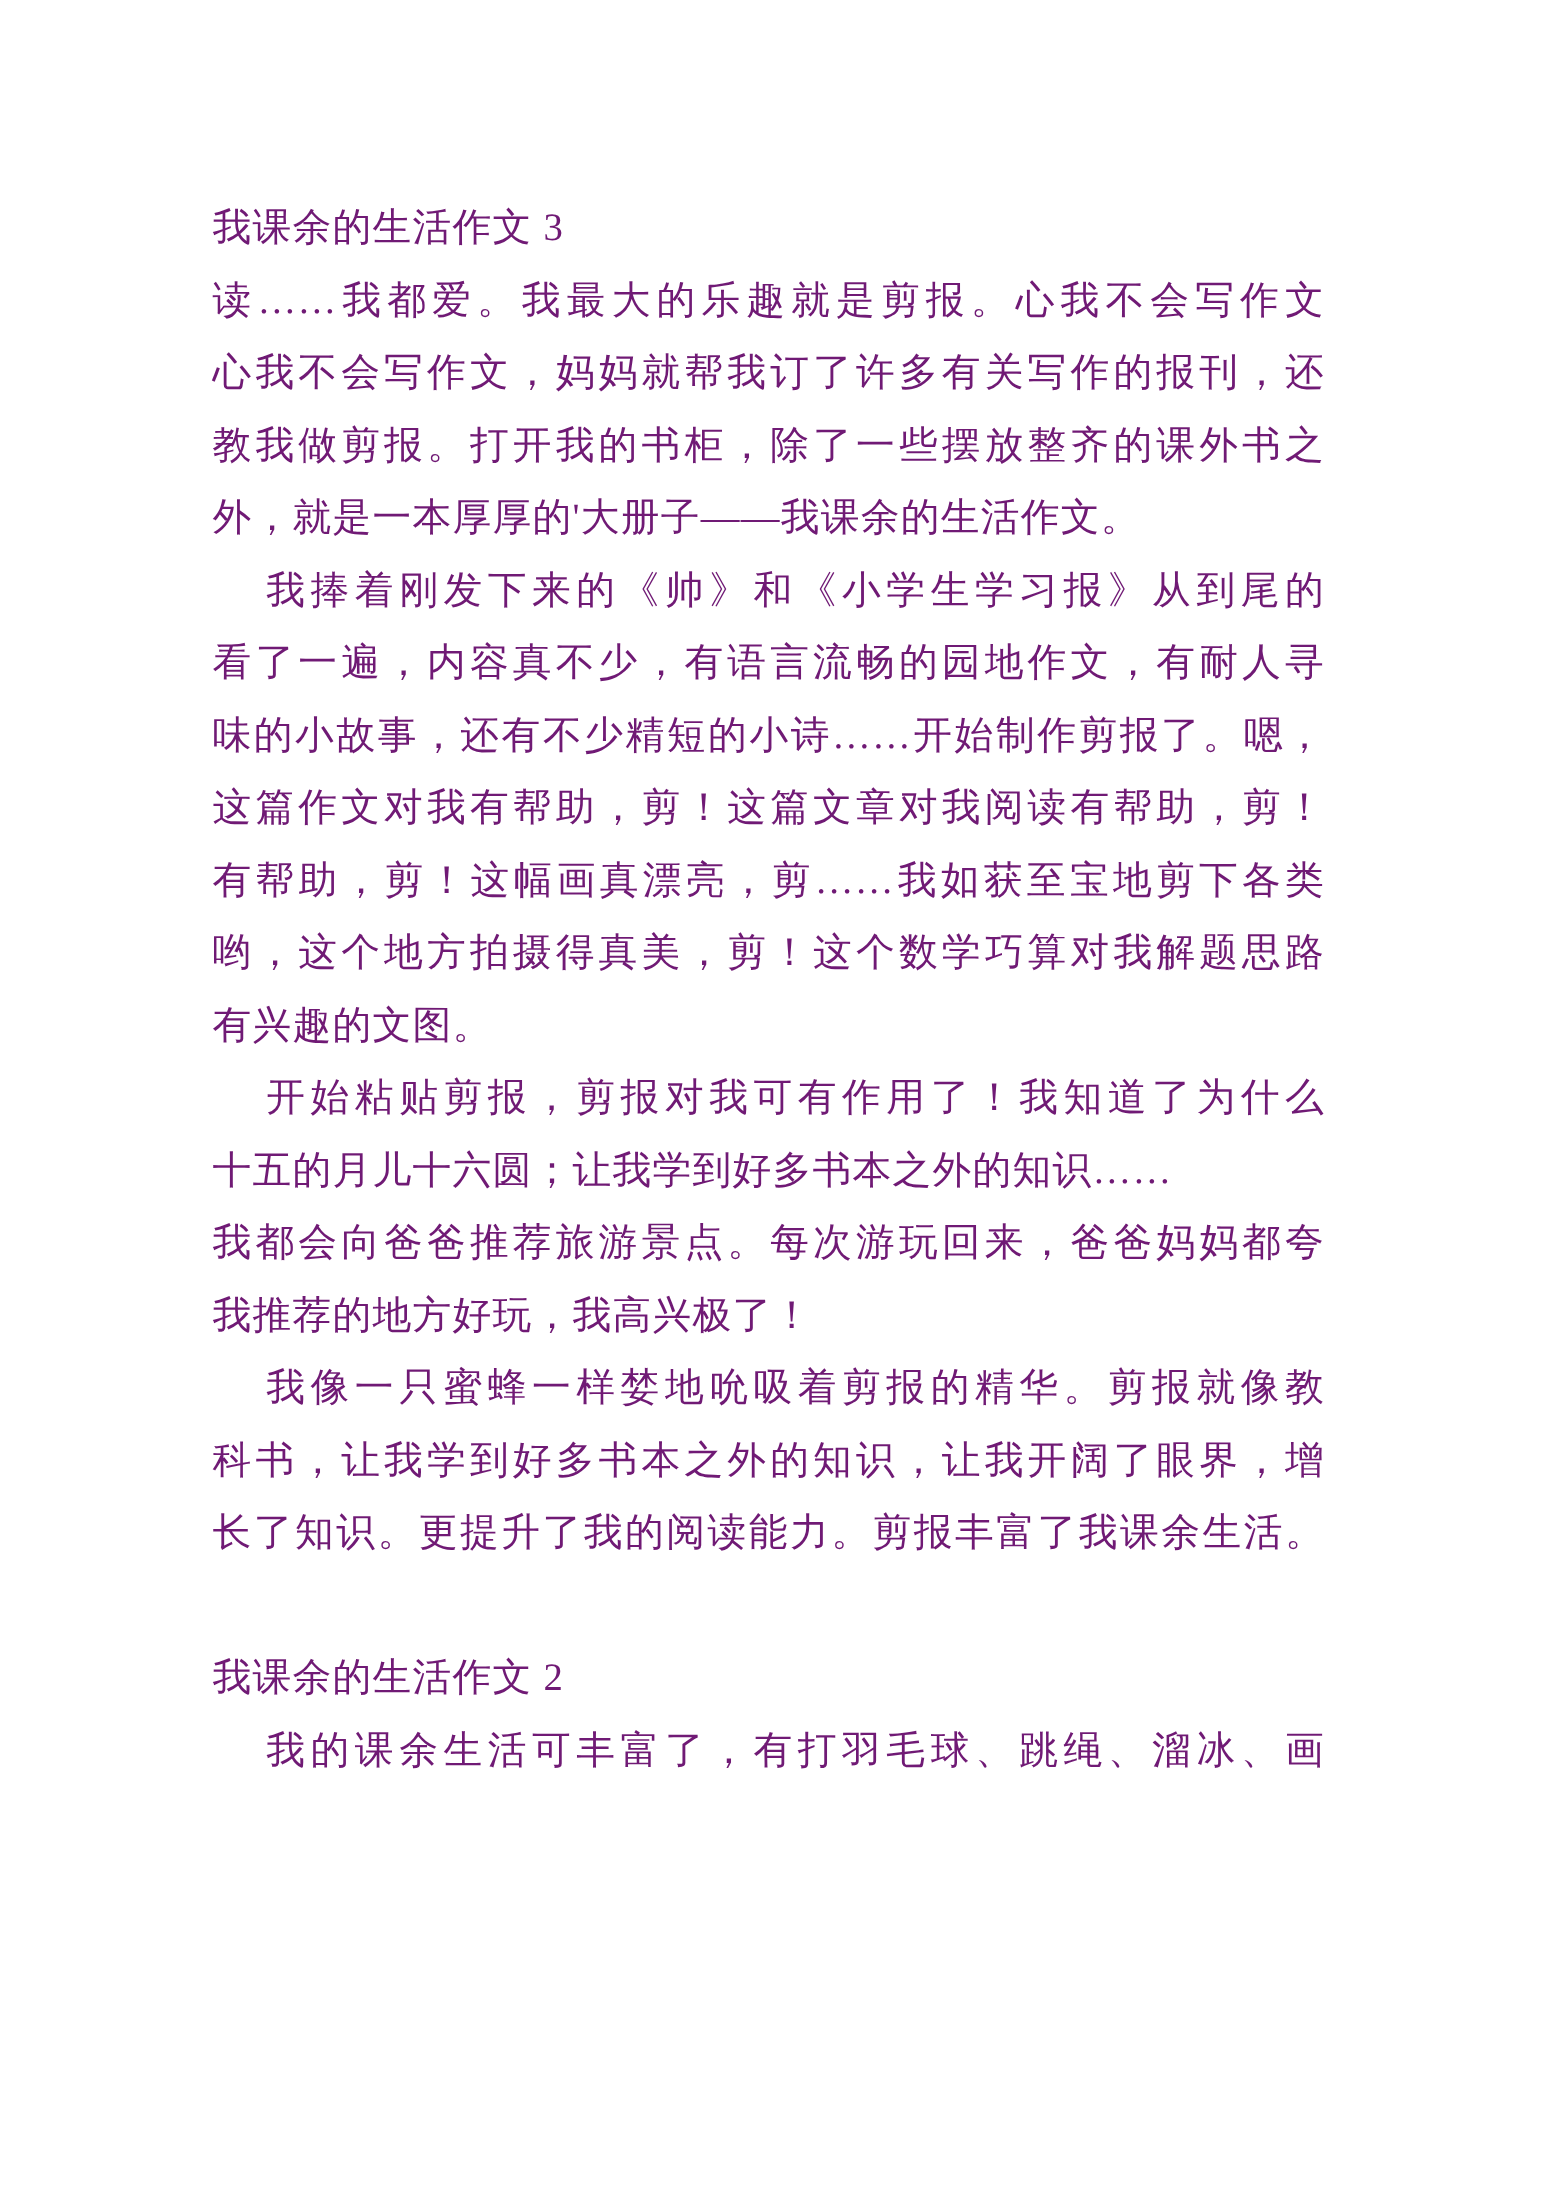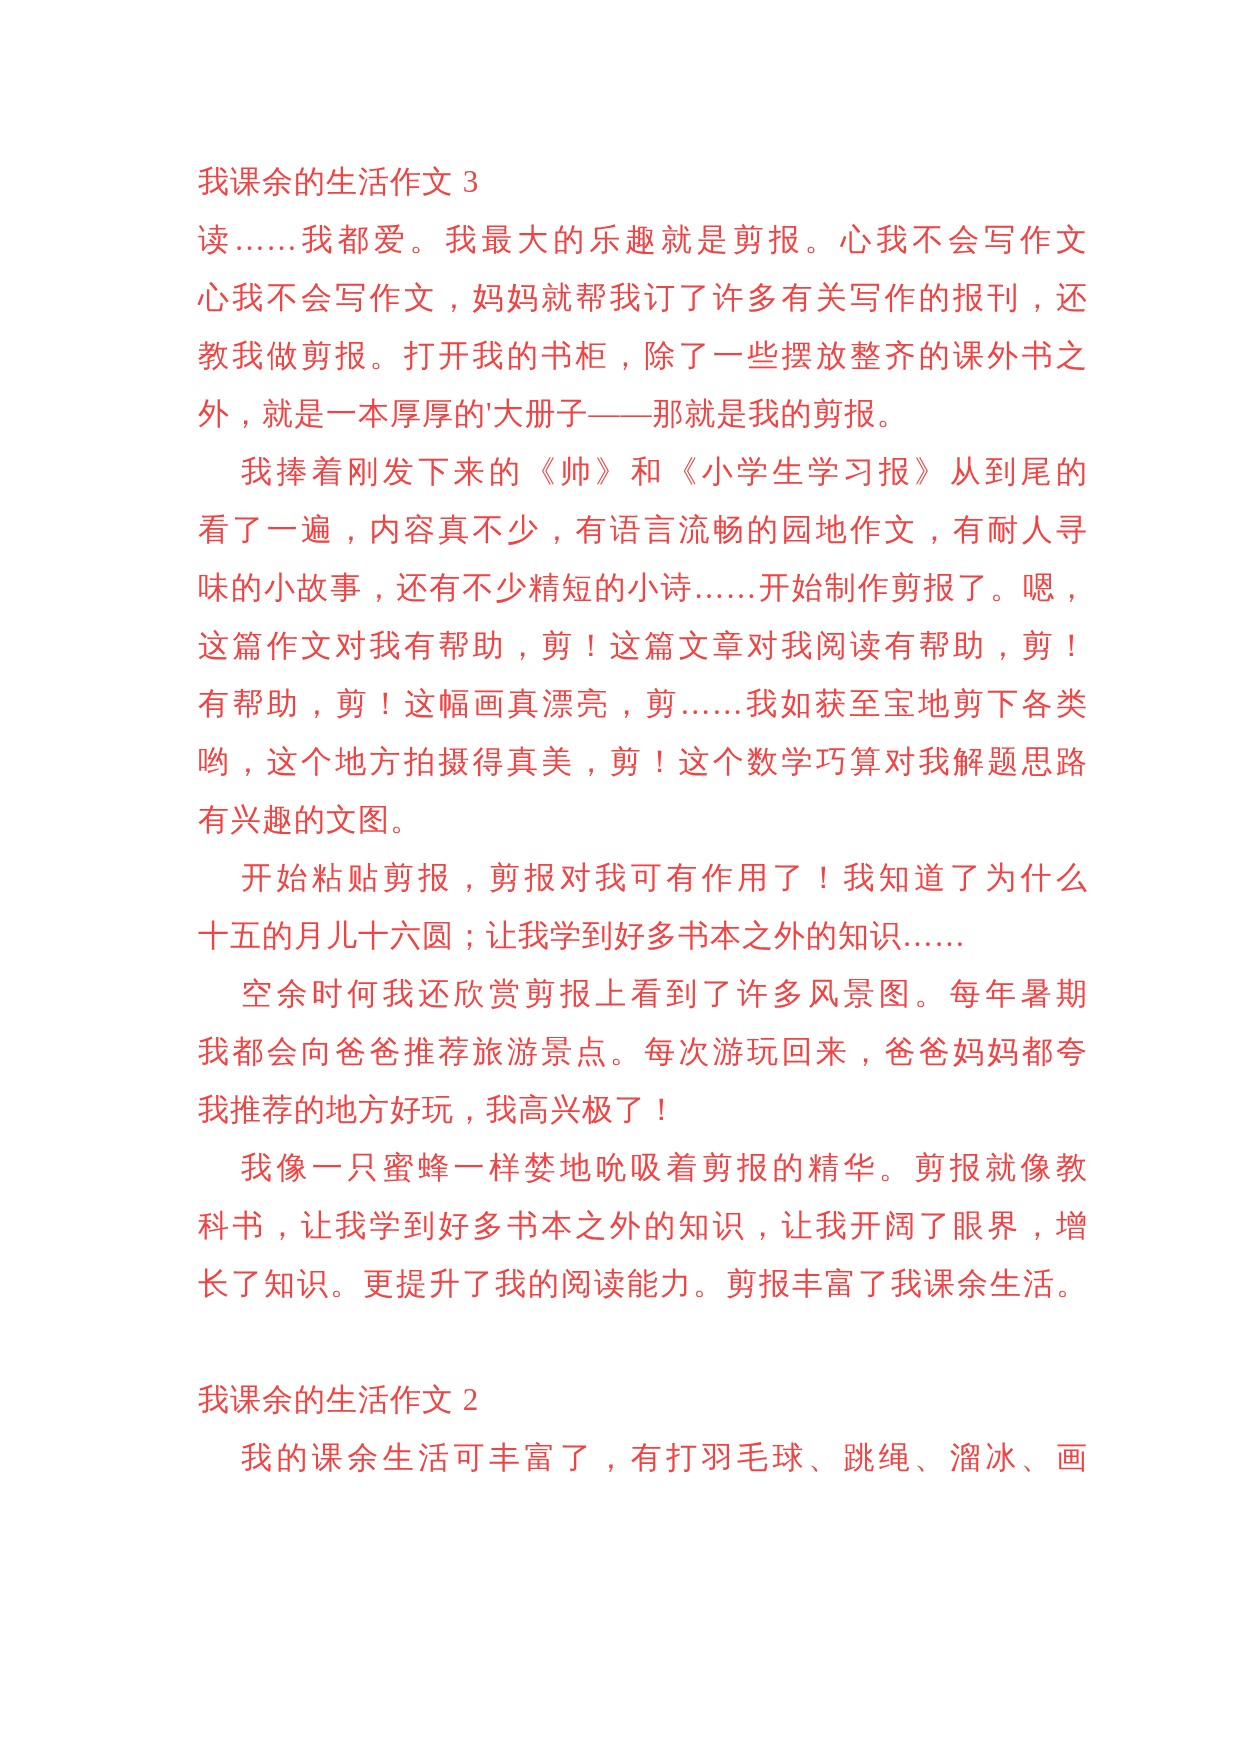"我课余的生活作文 3" .doc { color: #ef4444 -> #701a75; margin-left: 28px -> none }
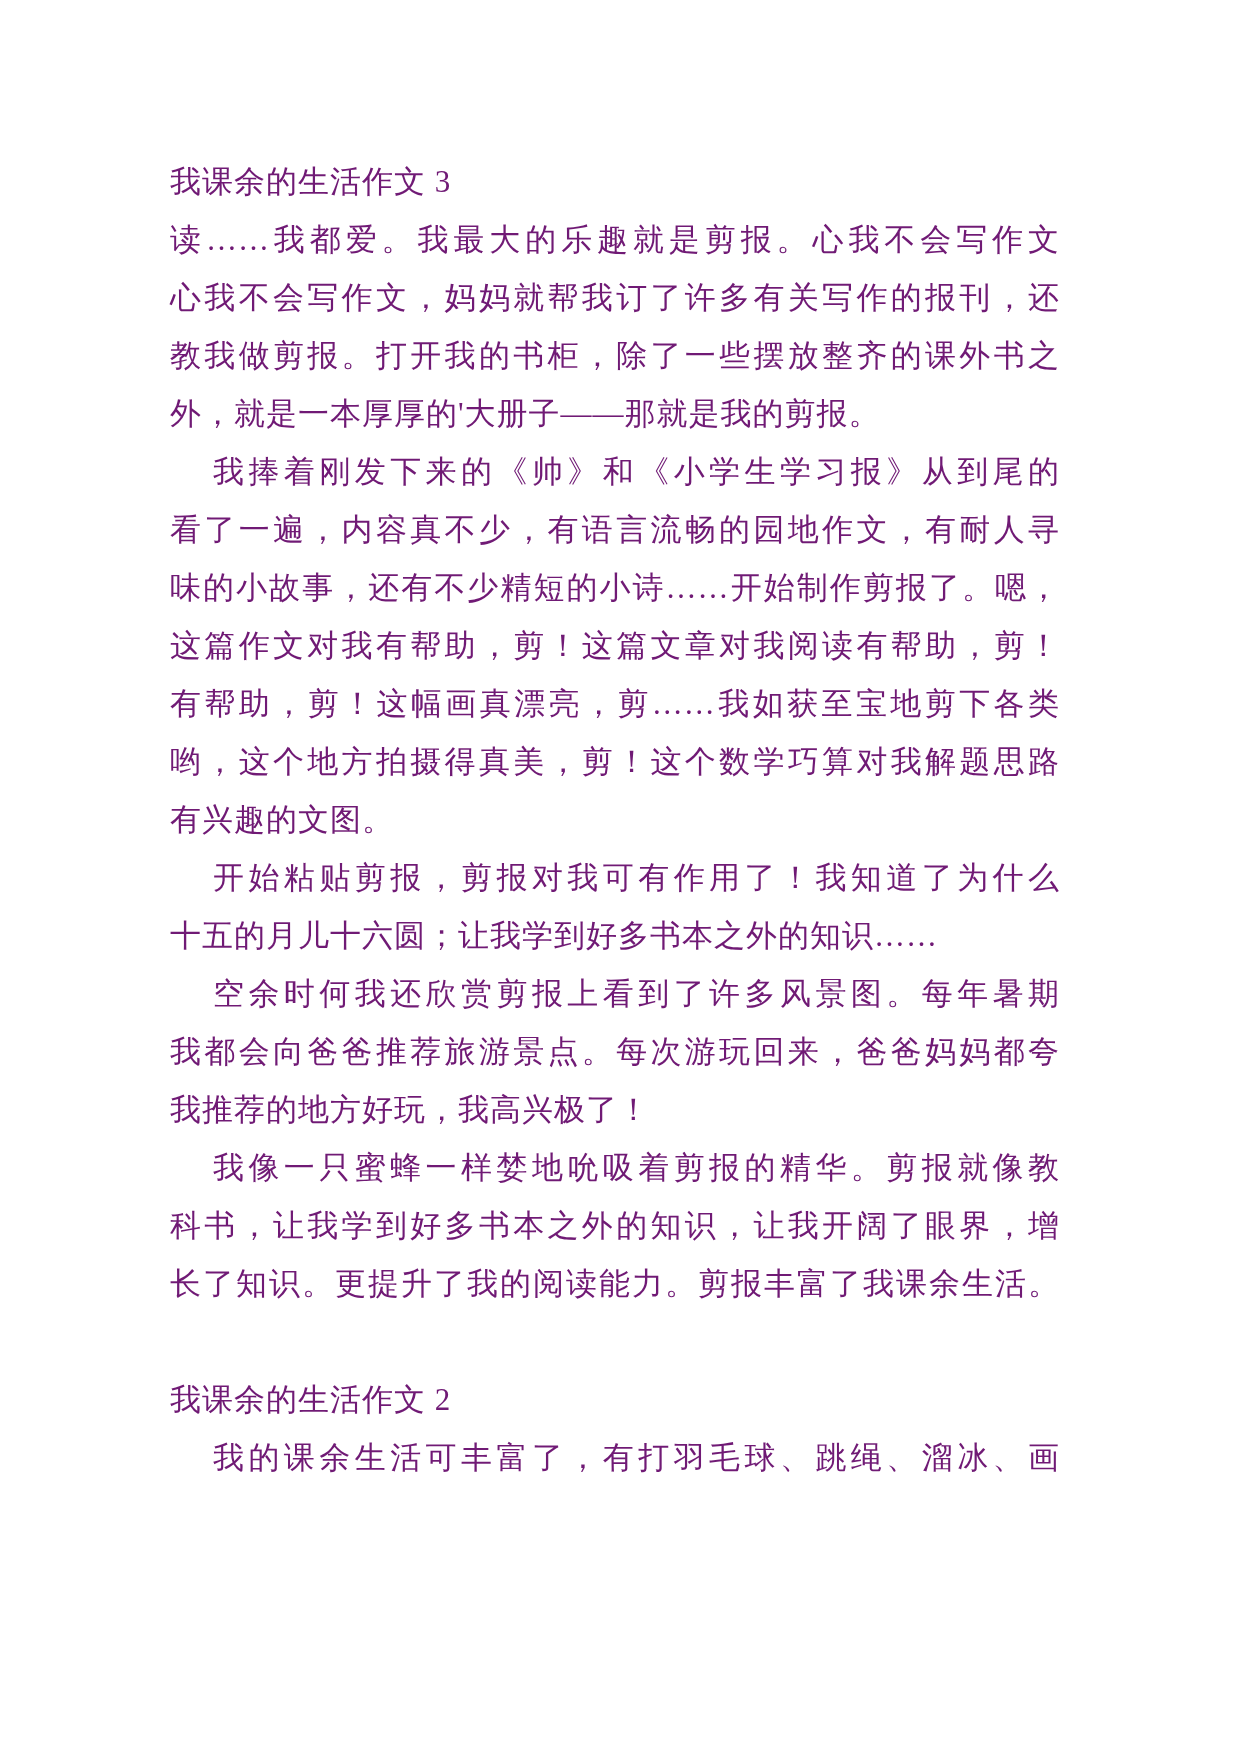"外，就是一本厚厚的'大册子——那就是我的剪报。" div.line { text: 那就是我的剪报 -> 我课余的生活作文 }
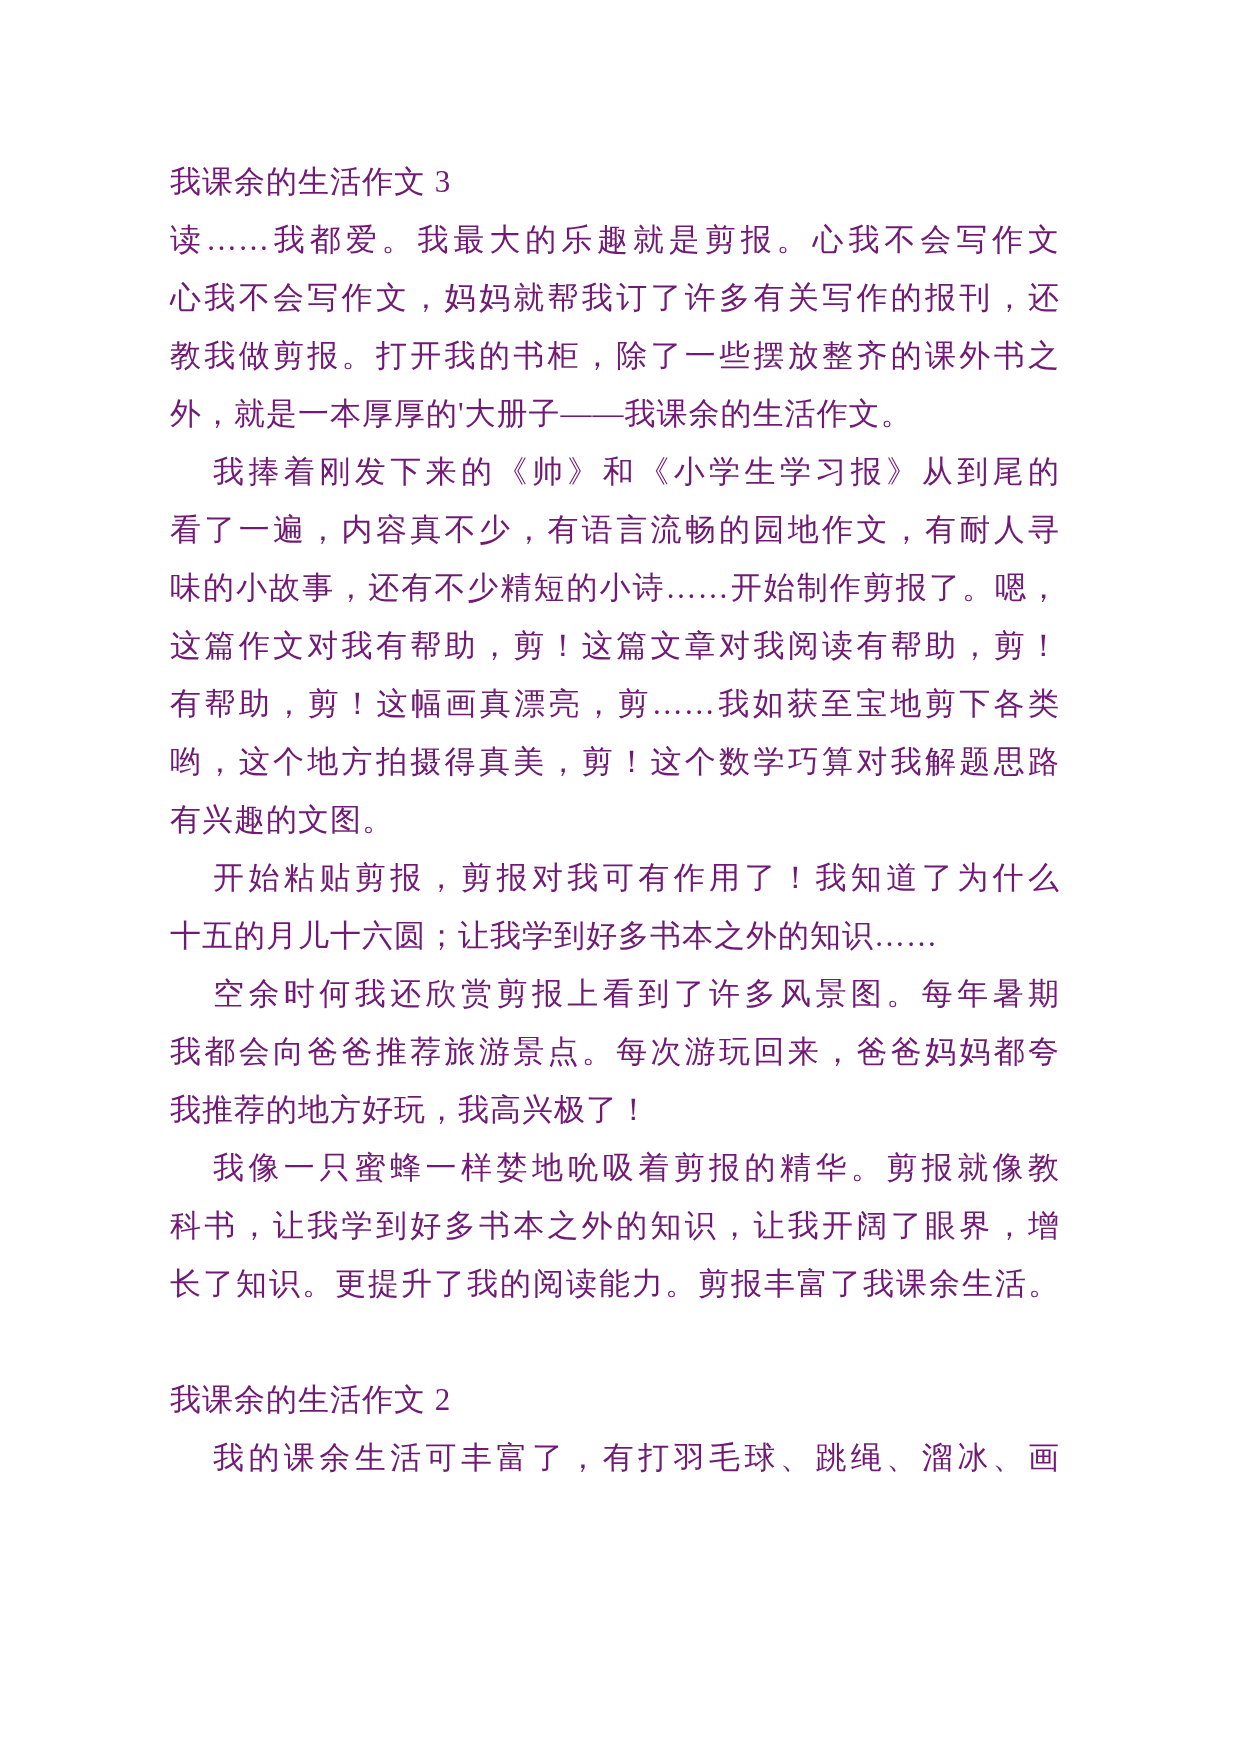"空余时何我还欣赏剪报上看到了许多风景图。每年暑期" div.line { html: <div>空余时何我还欣赏剪报上看到了许多风景图。每年暑期</div> -> none }
